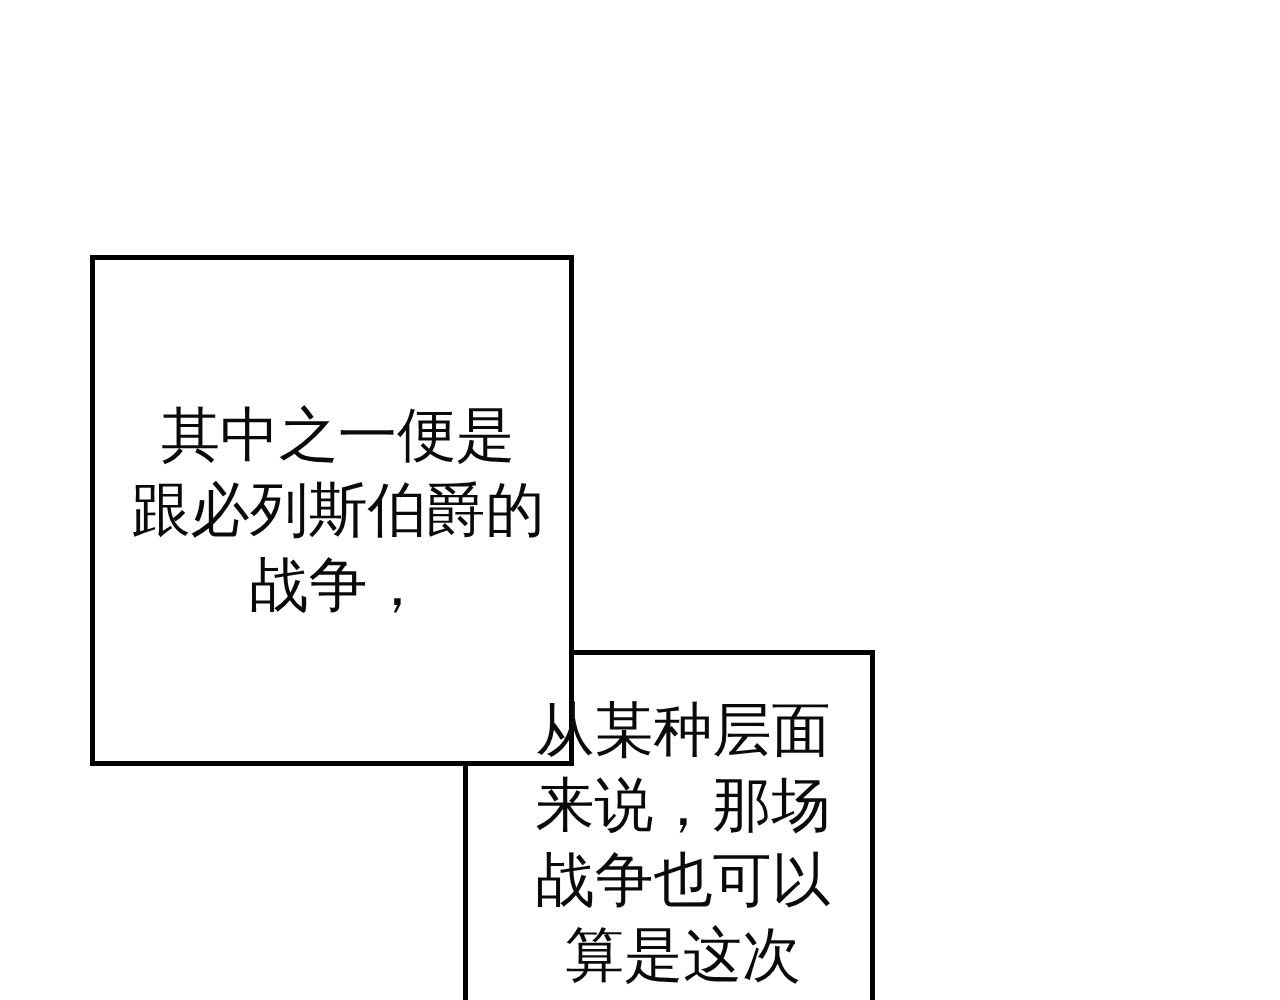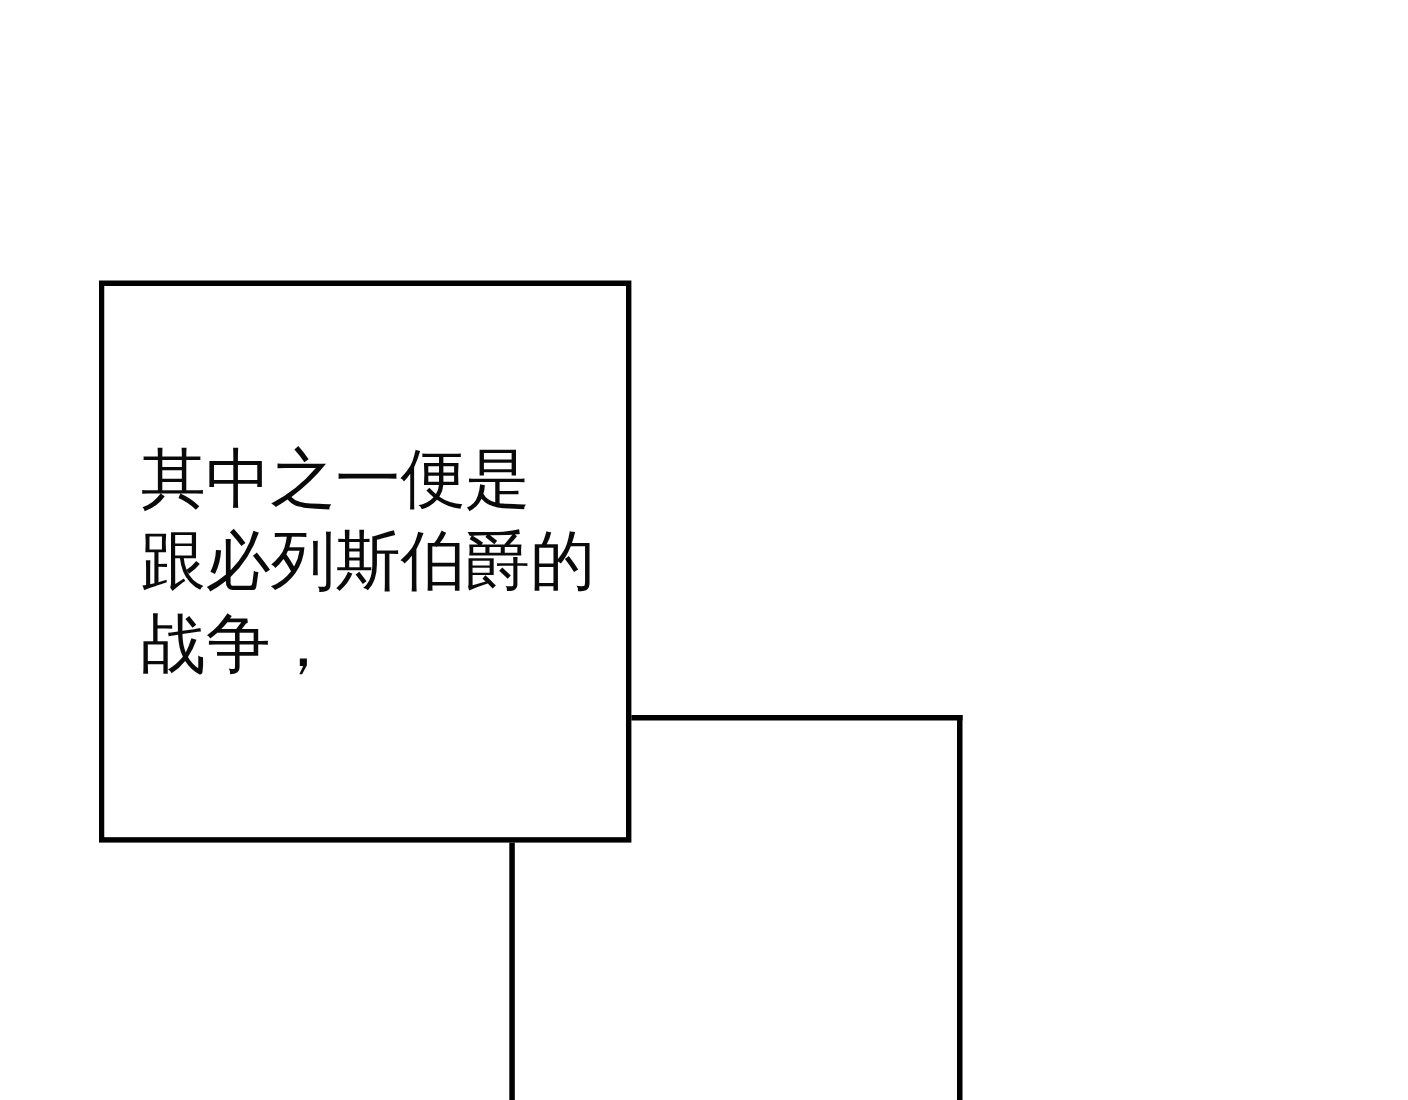"其中之一便是" .balloon-text { text-align: none -> center }
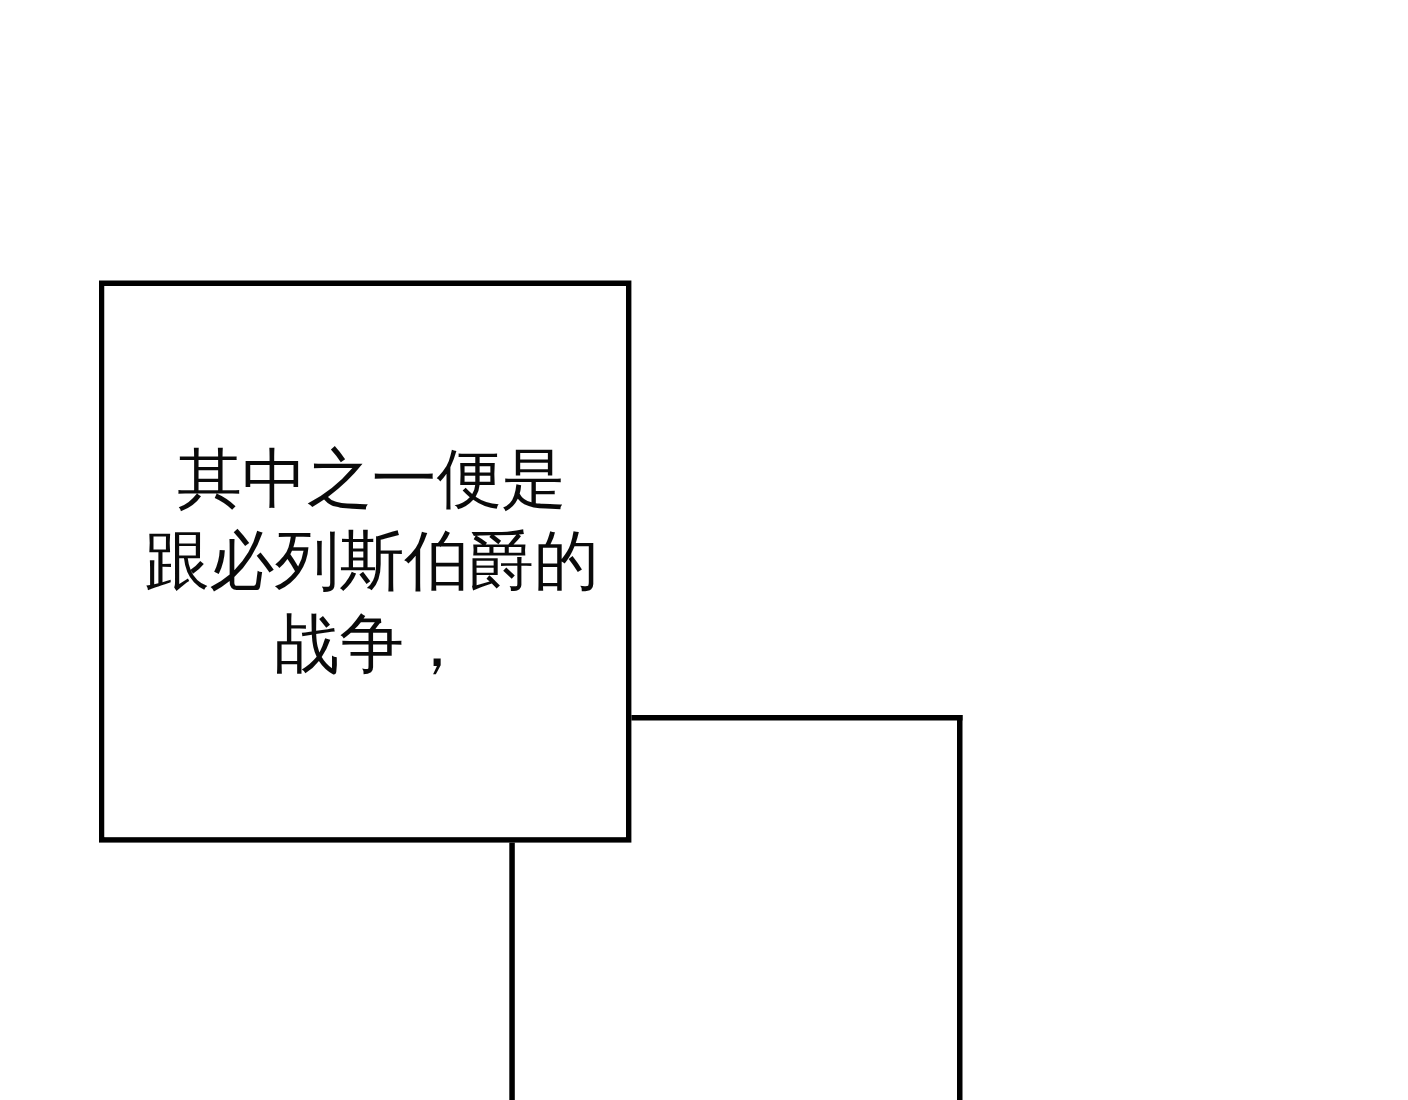"从某种层面" div.balloon-text { html: none -> <div>从某种层面 来说，那场 战争也可以 算是这次</div> }
